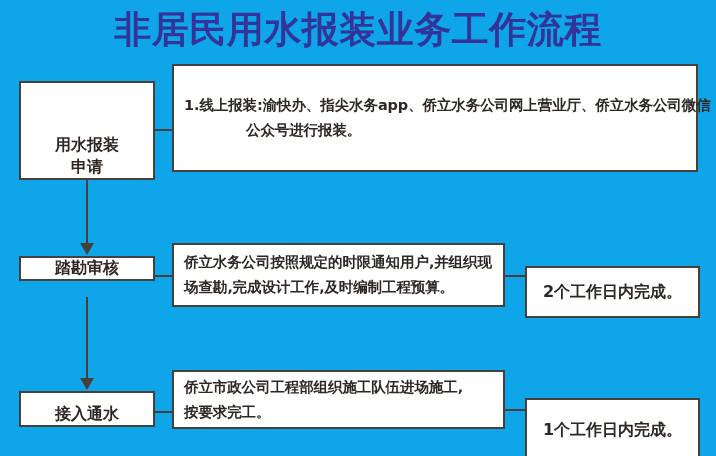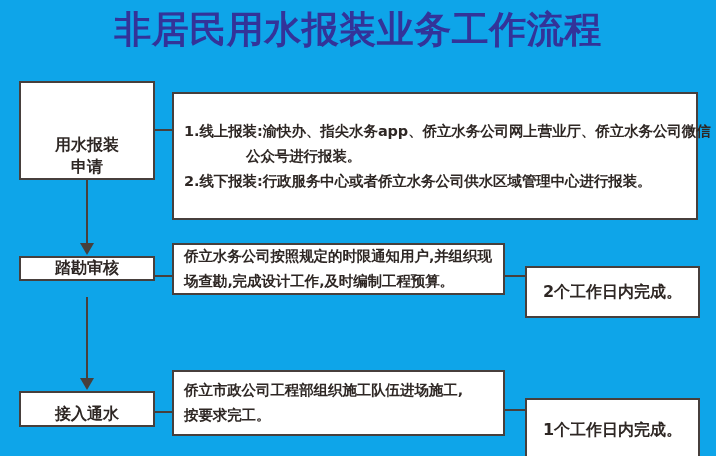"1.线上报装:渝快办、指尖水务app、侨立水务公司网上营业厅、侨立水务公司微信" div.box { height: 128px -> 108px; top: 92px -> 64px }
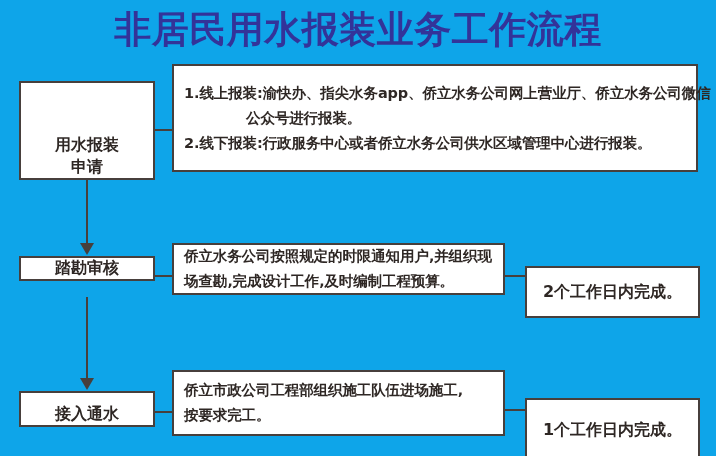"2.线下报装:行政服务中心或者侨立水务公司供水区域管理中心进行报装。" li { html: <li>2.线下报装:行政服务中心或者侨立水务公司供水区域管理中心进行报装。</li> -> none }
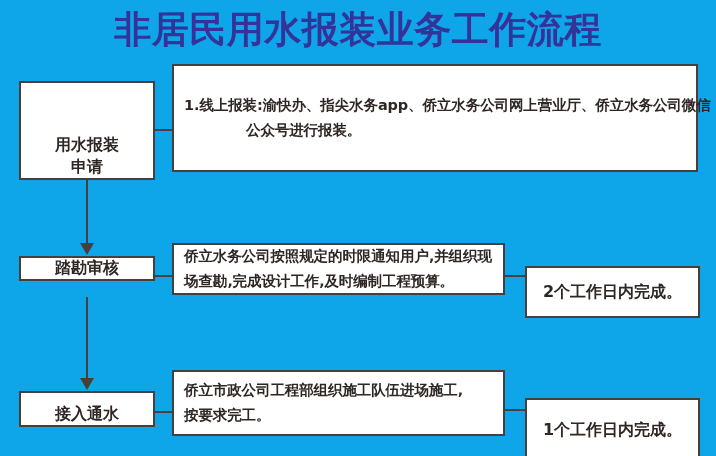"侨立水务公司按照规定的时限通知用户‚并组织现" div.box { height: 52px -> 64px }
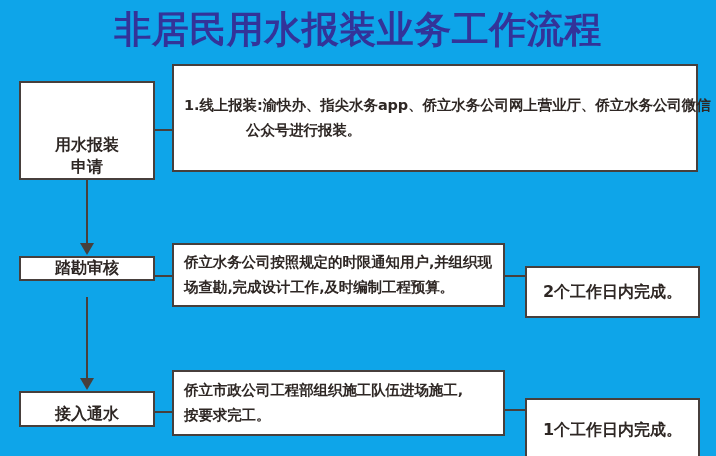"侨立市政公司工程部组织施工队伍进场施工‚" div.box { height: 66px -> 59px }
